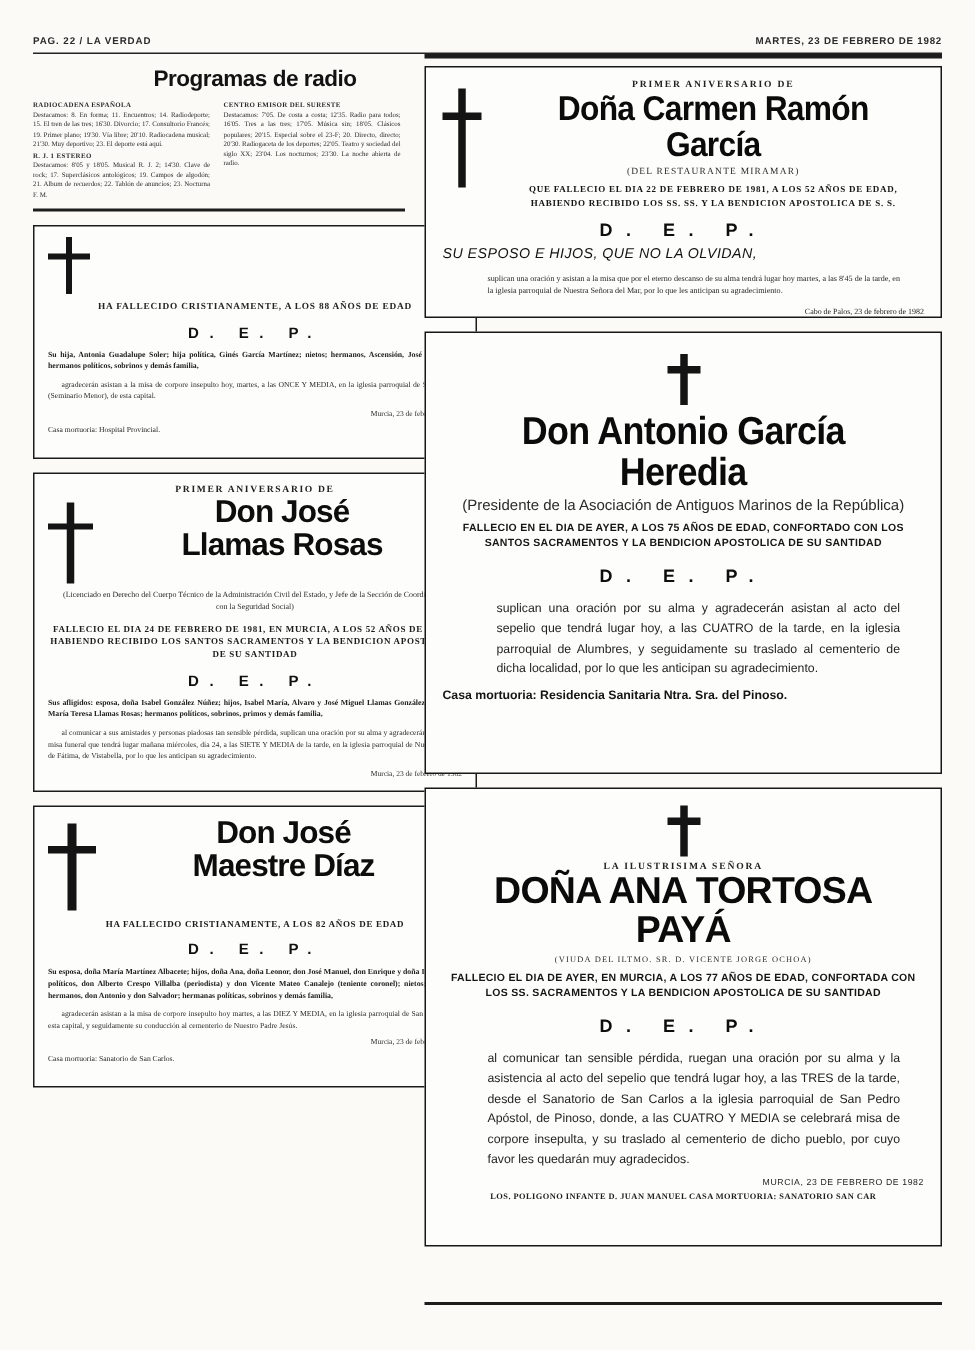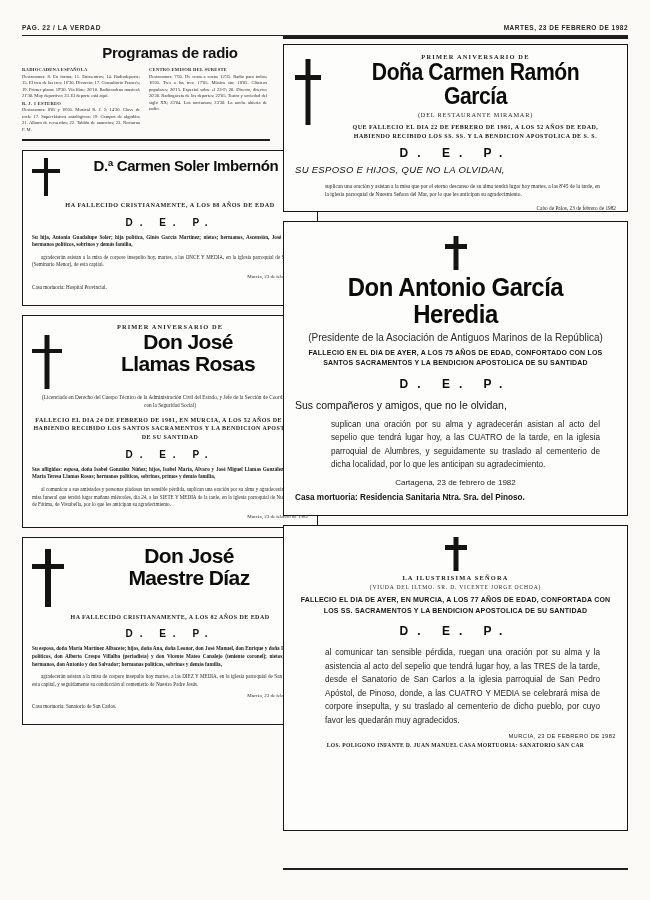"D.ª Carmen Soler Imbernón" div.ob1-name { html: <div>D.ª Carmen Soler Imbernón</div> -> none }
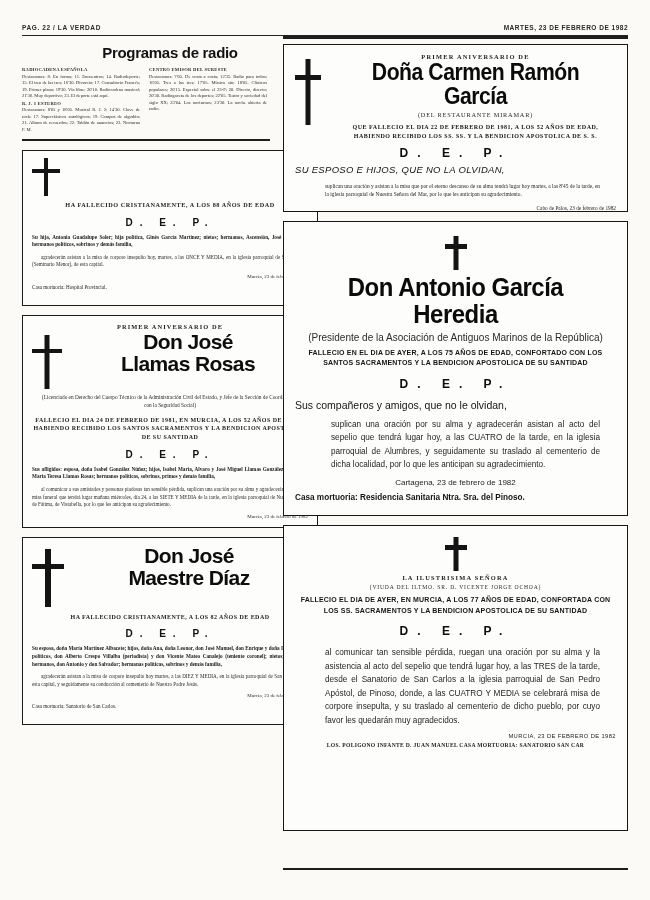"Sus compañeros y amigos, que" div.r-lead { html: <div>Sus compañeros y amigos, que no le olvidan,</div> -> none }
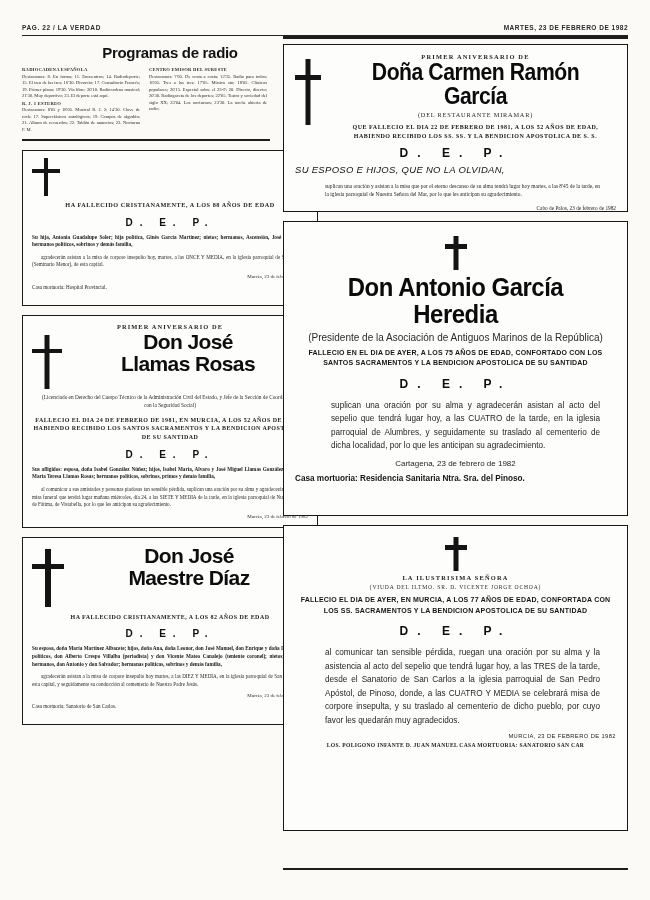"Cartagena, 23 de febrero de" div.r-sign { html: <div>Cartagena, 23 de febrero de 1982</div> -> none }
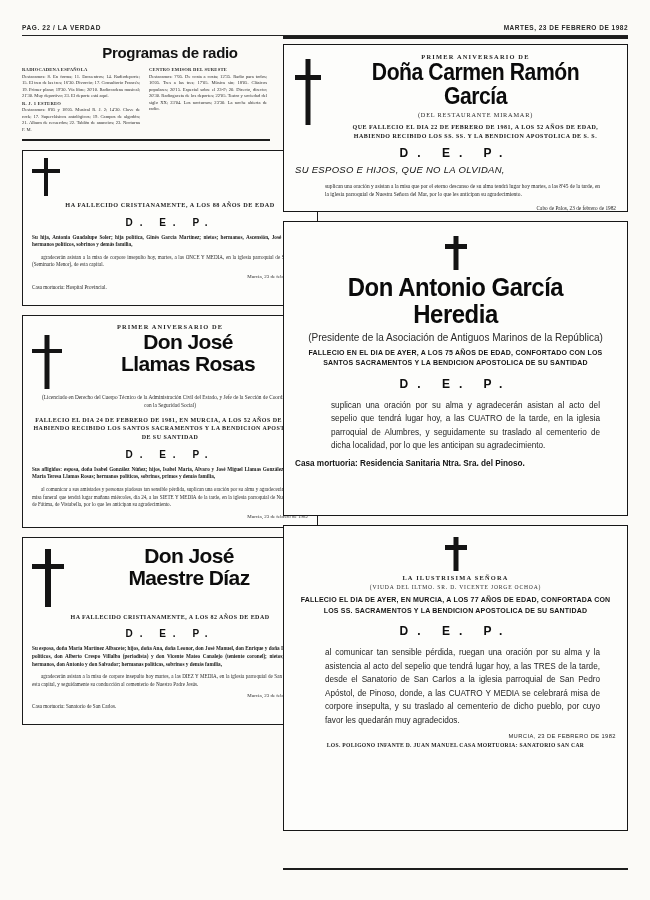"DOÑA ANA TORTOSA PAYÁ" div.r-headline { html: none -> <div>DOÑA ANA TORTOSA PAYÁ</div> }
